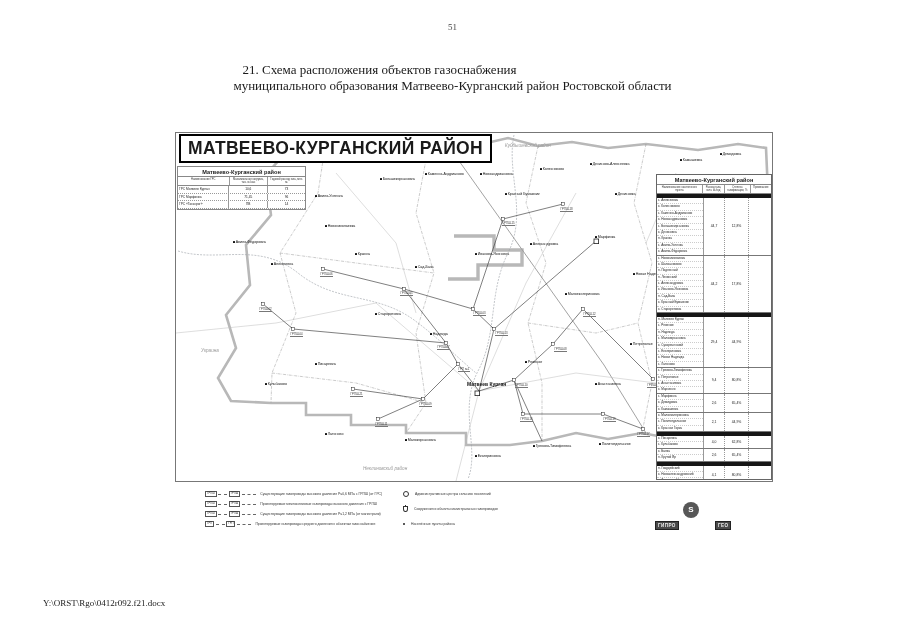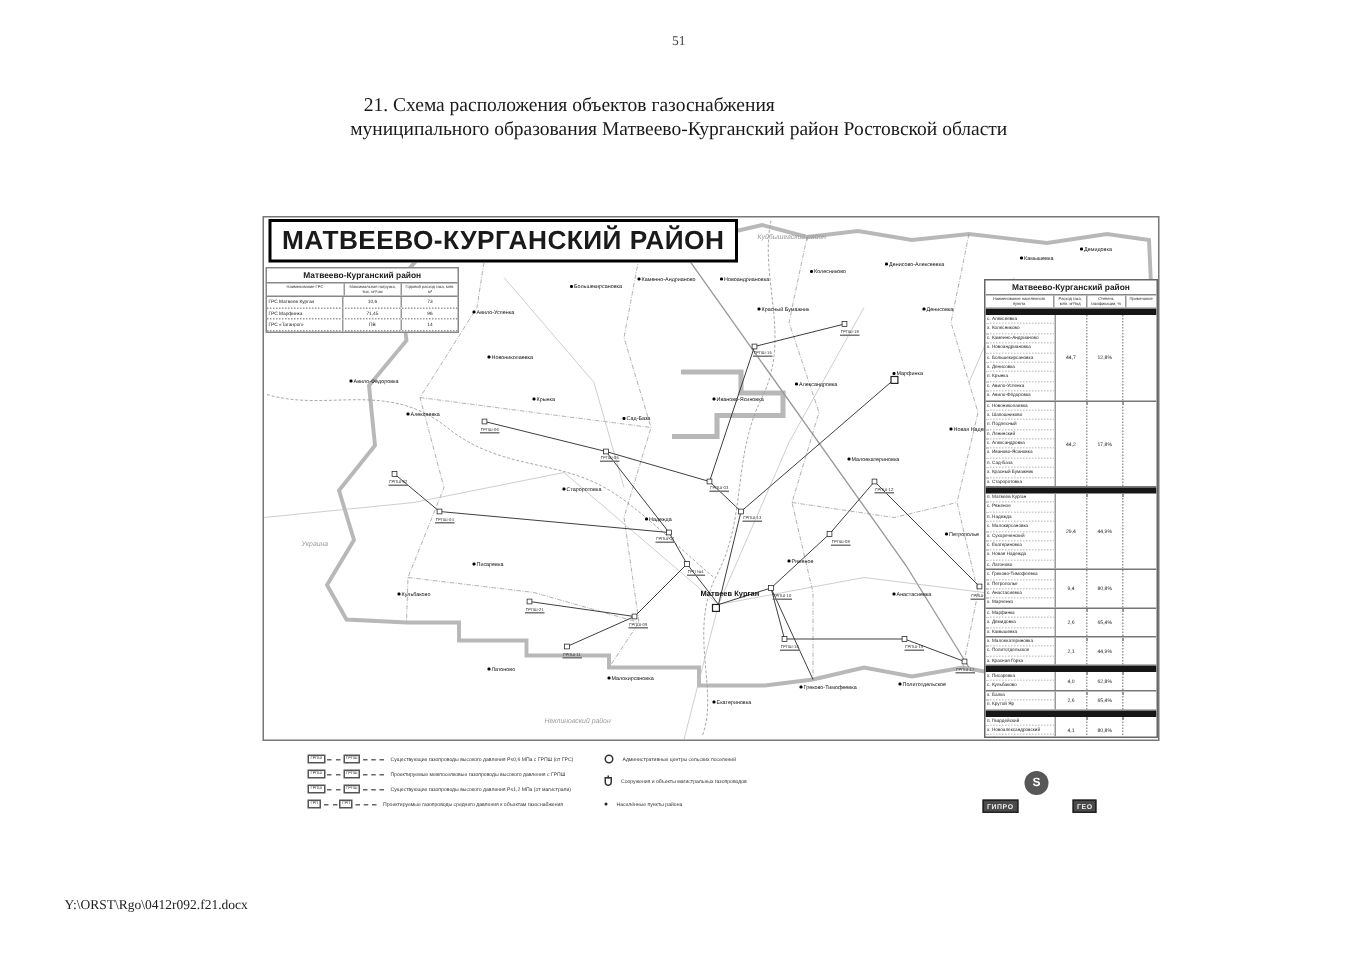"МАТВЕЕВО-КУРГАНСКИЙ РАЙОН" #figure { top: 142px -> 130px }
